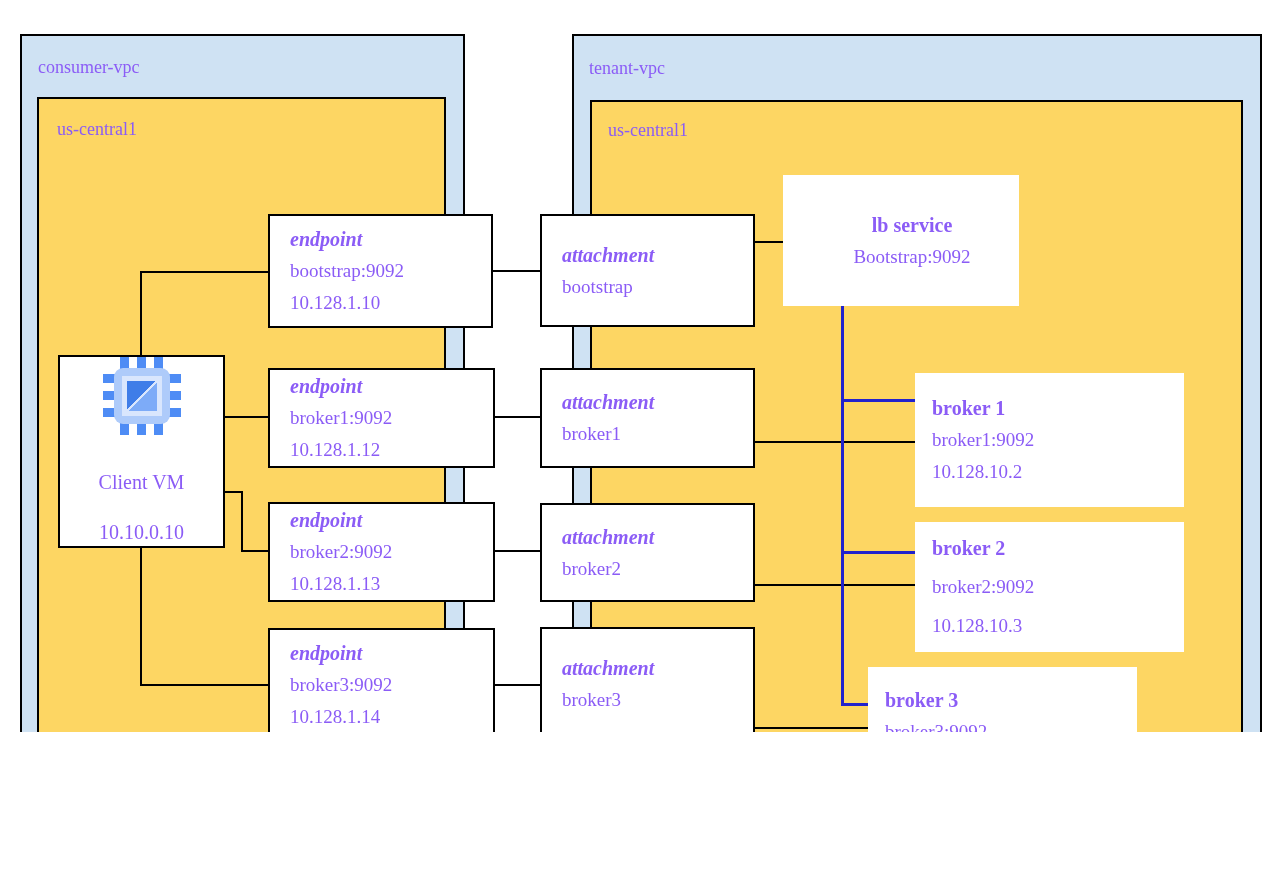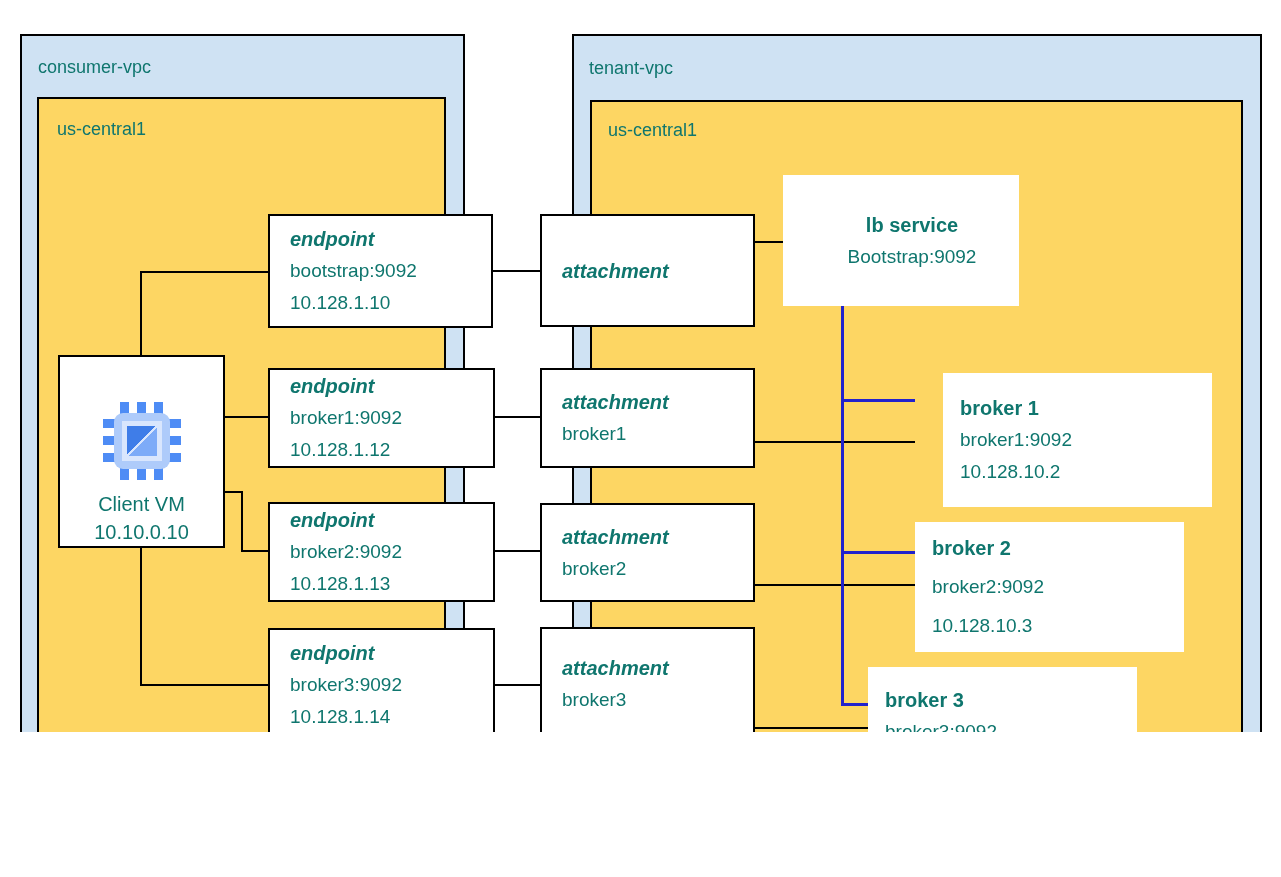"consumer-vpc" .canvas { color: #0f766e -> #8b5cf6; font-family: Liberation Sans, sans-serif -> Liberation Serif, serif }
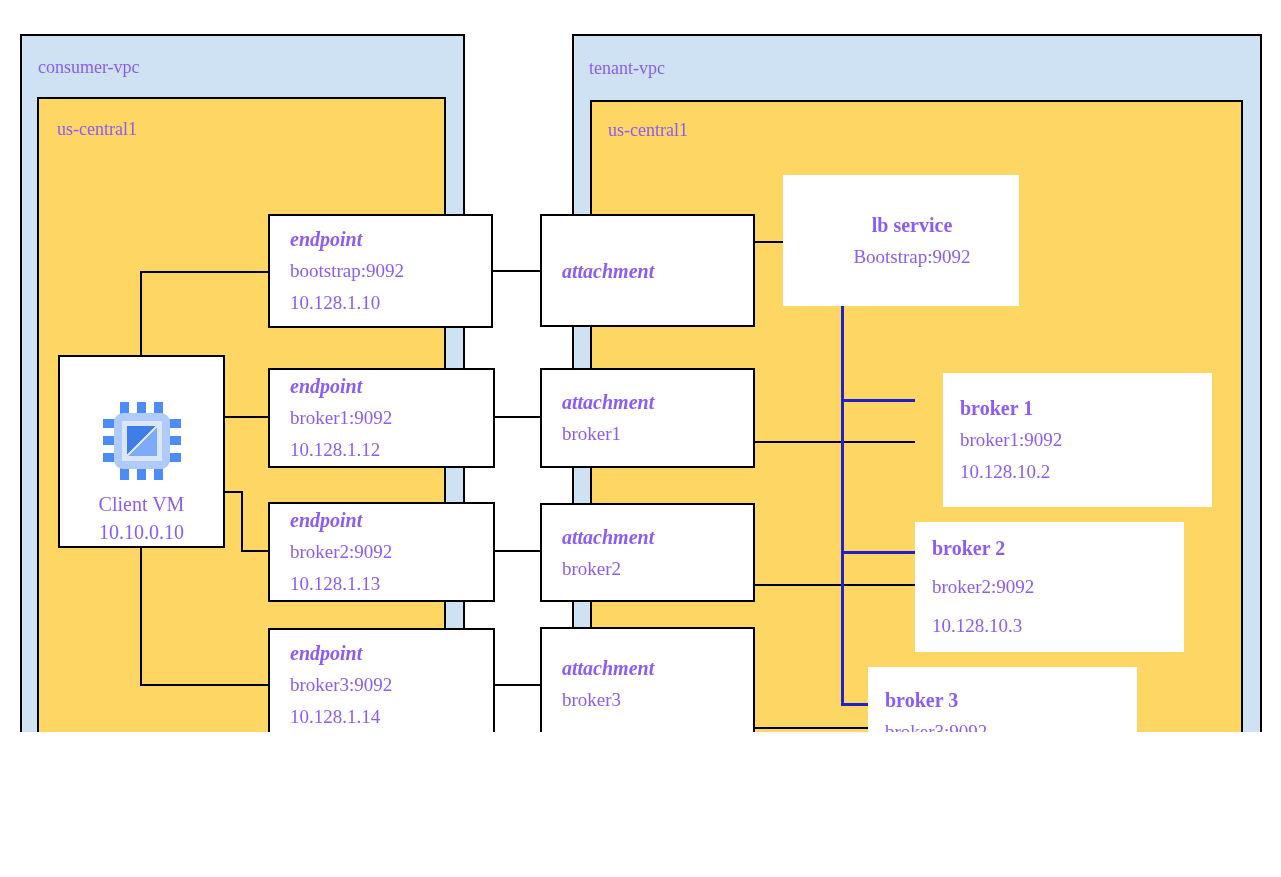"bootstrap" div { html: none -> <div>bootstrap</div> }
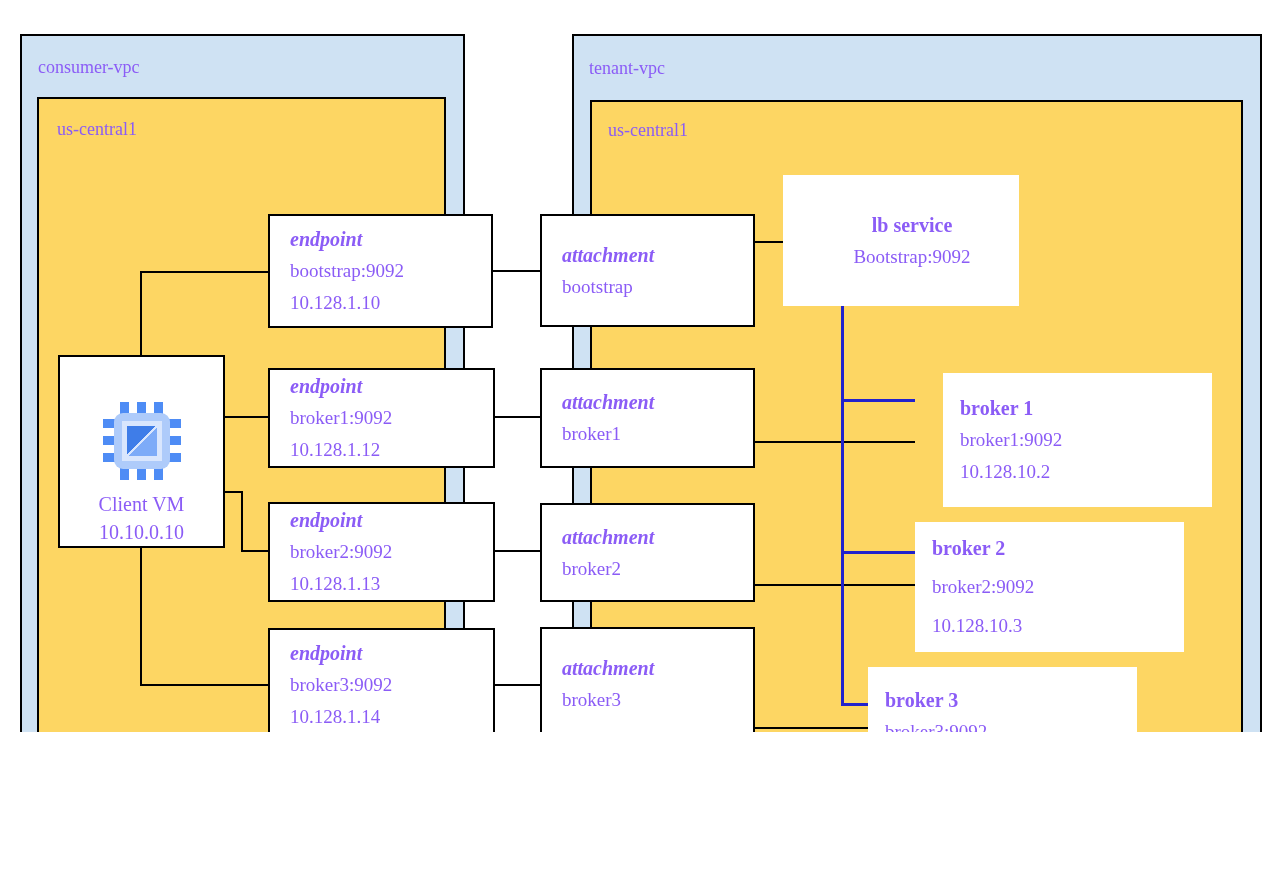"broker 1" div.plain { left: 943px -> 915px }
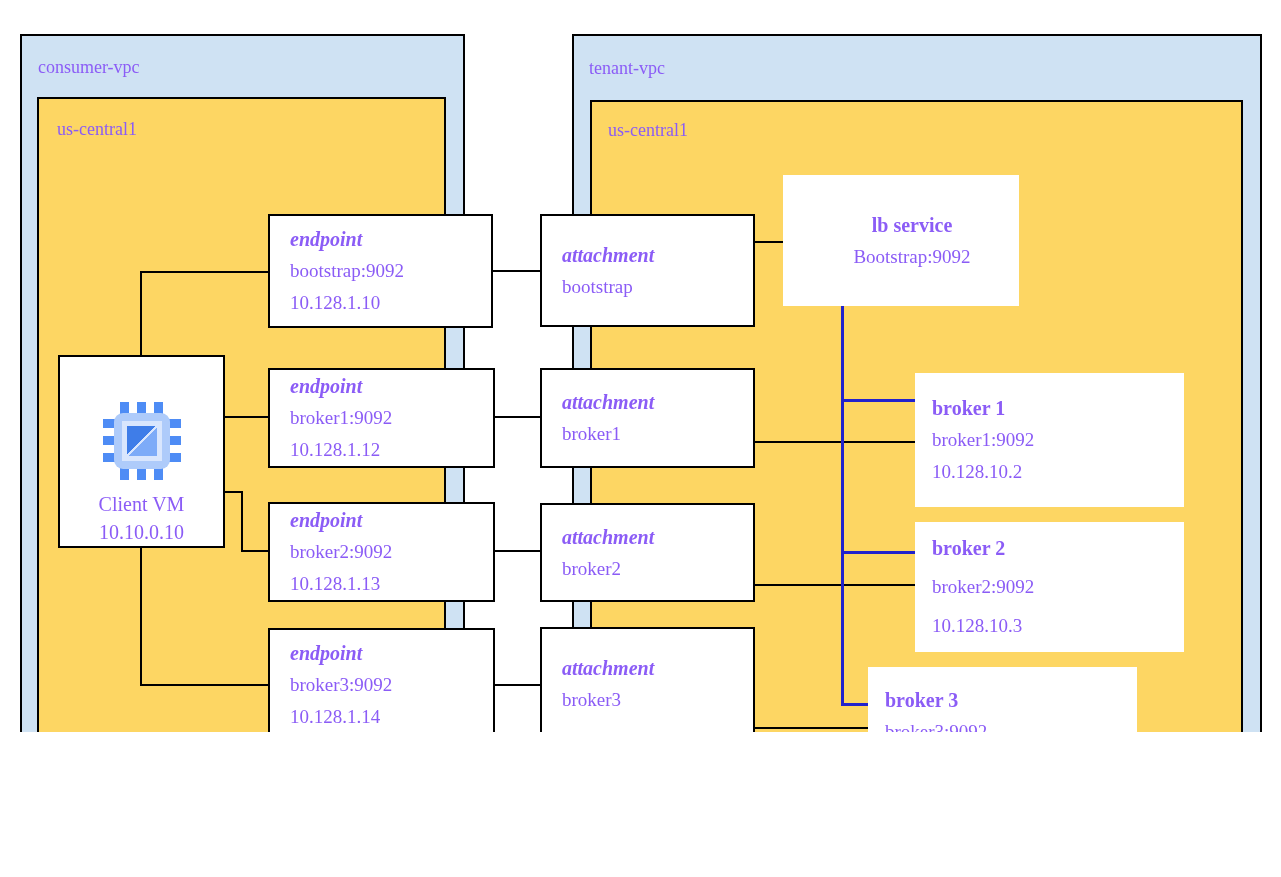"Client VM" .vm { justify-content: flex-end -> space-between }
